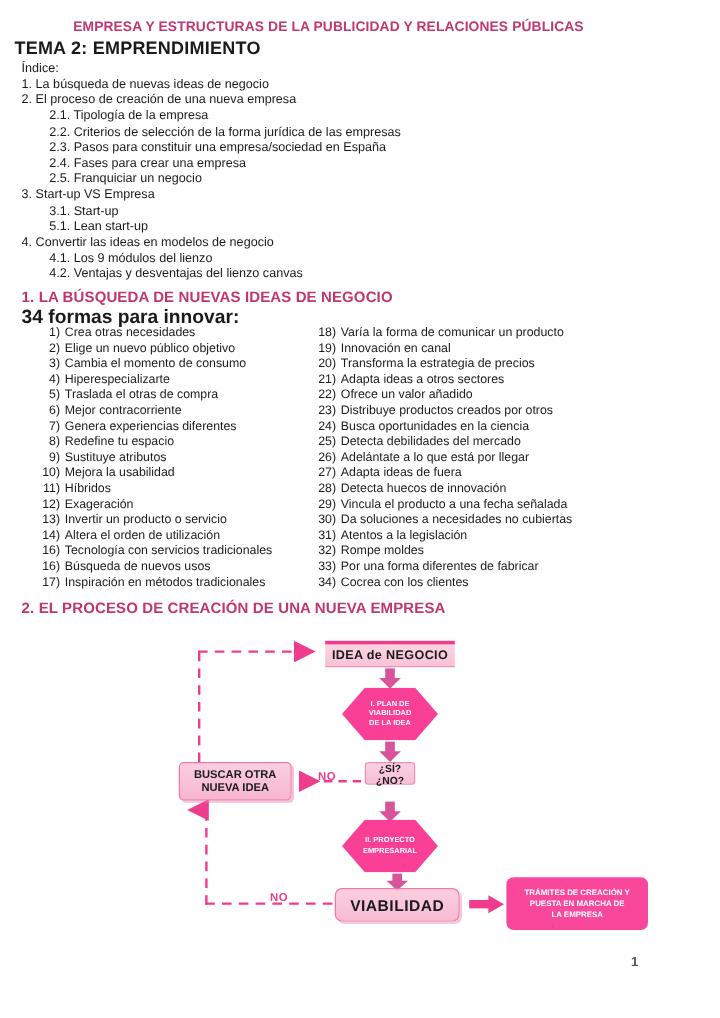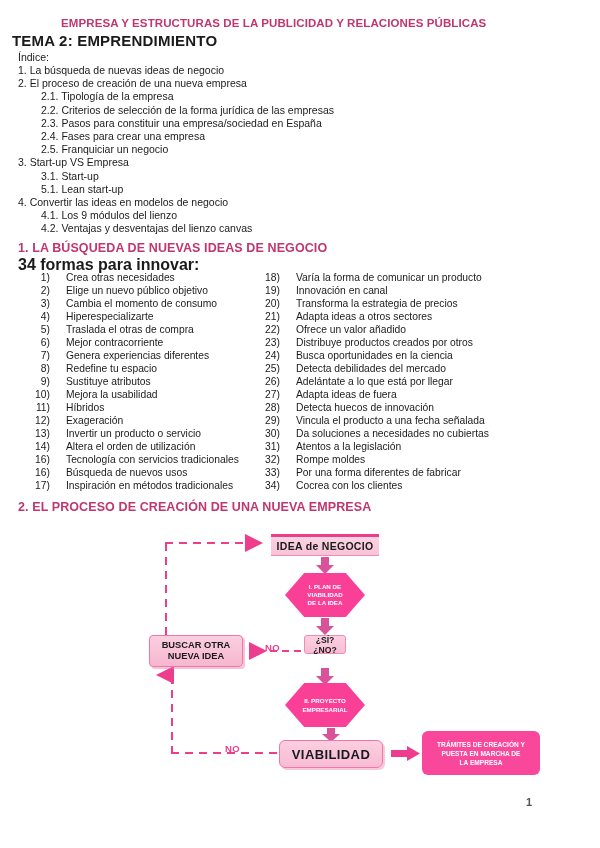"Crea otras necesidades" .innov-txt { padding-left: 16px -> 4px }
